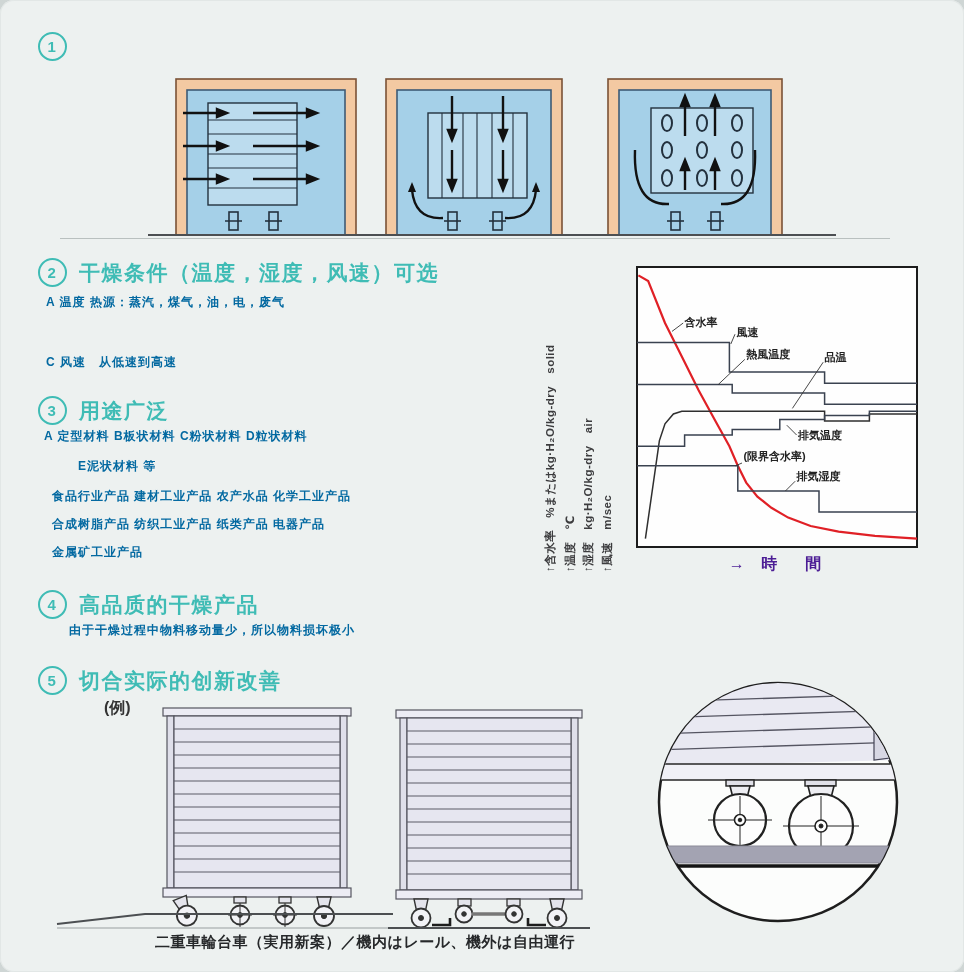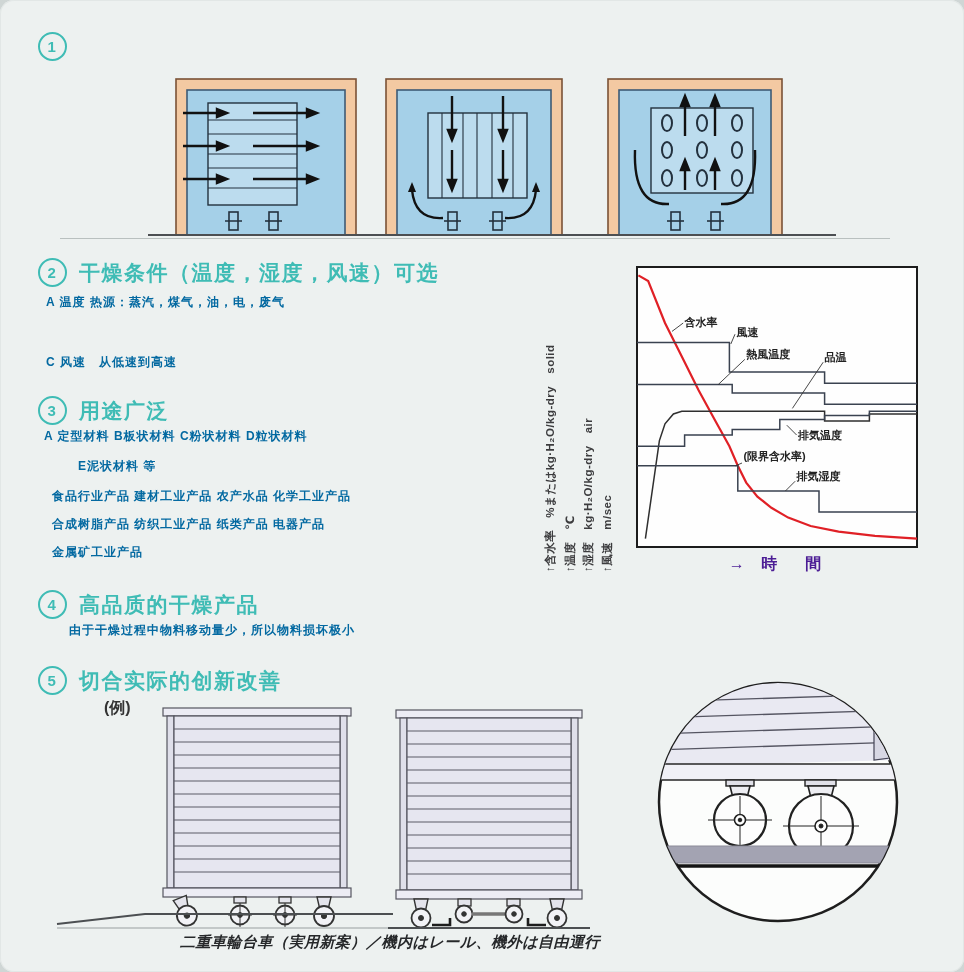"二重車輪台車（実用新案）／機内はレール、機外は自由運行" .caption { font-style: italic -> none; text-align: right -> center }
